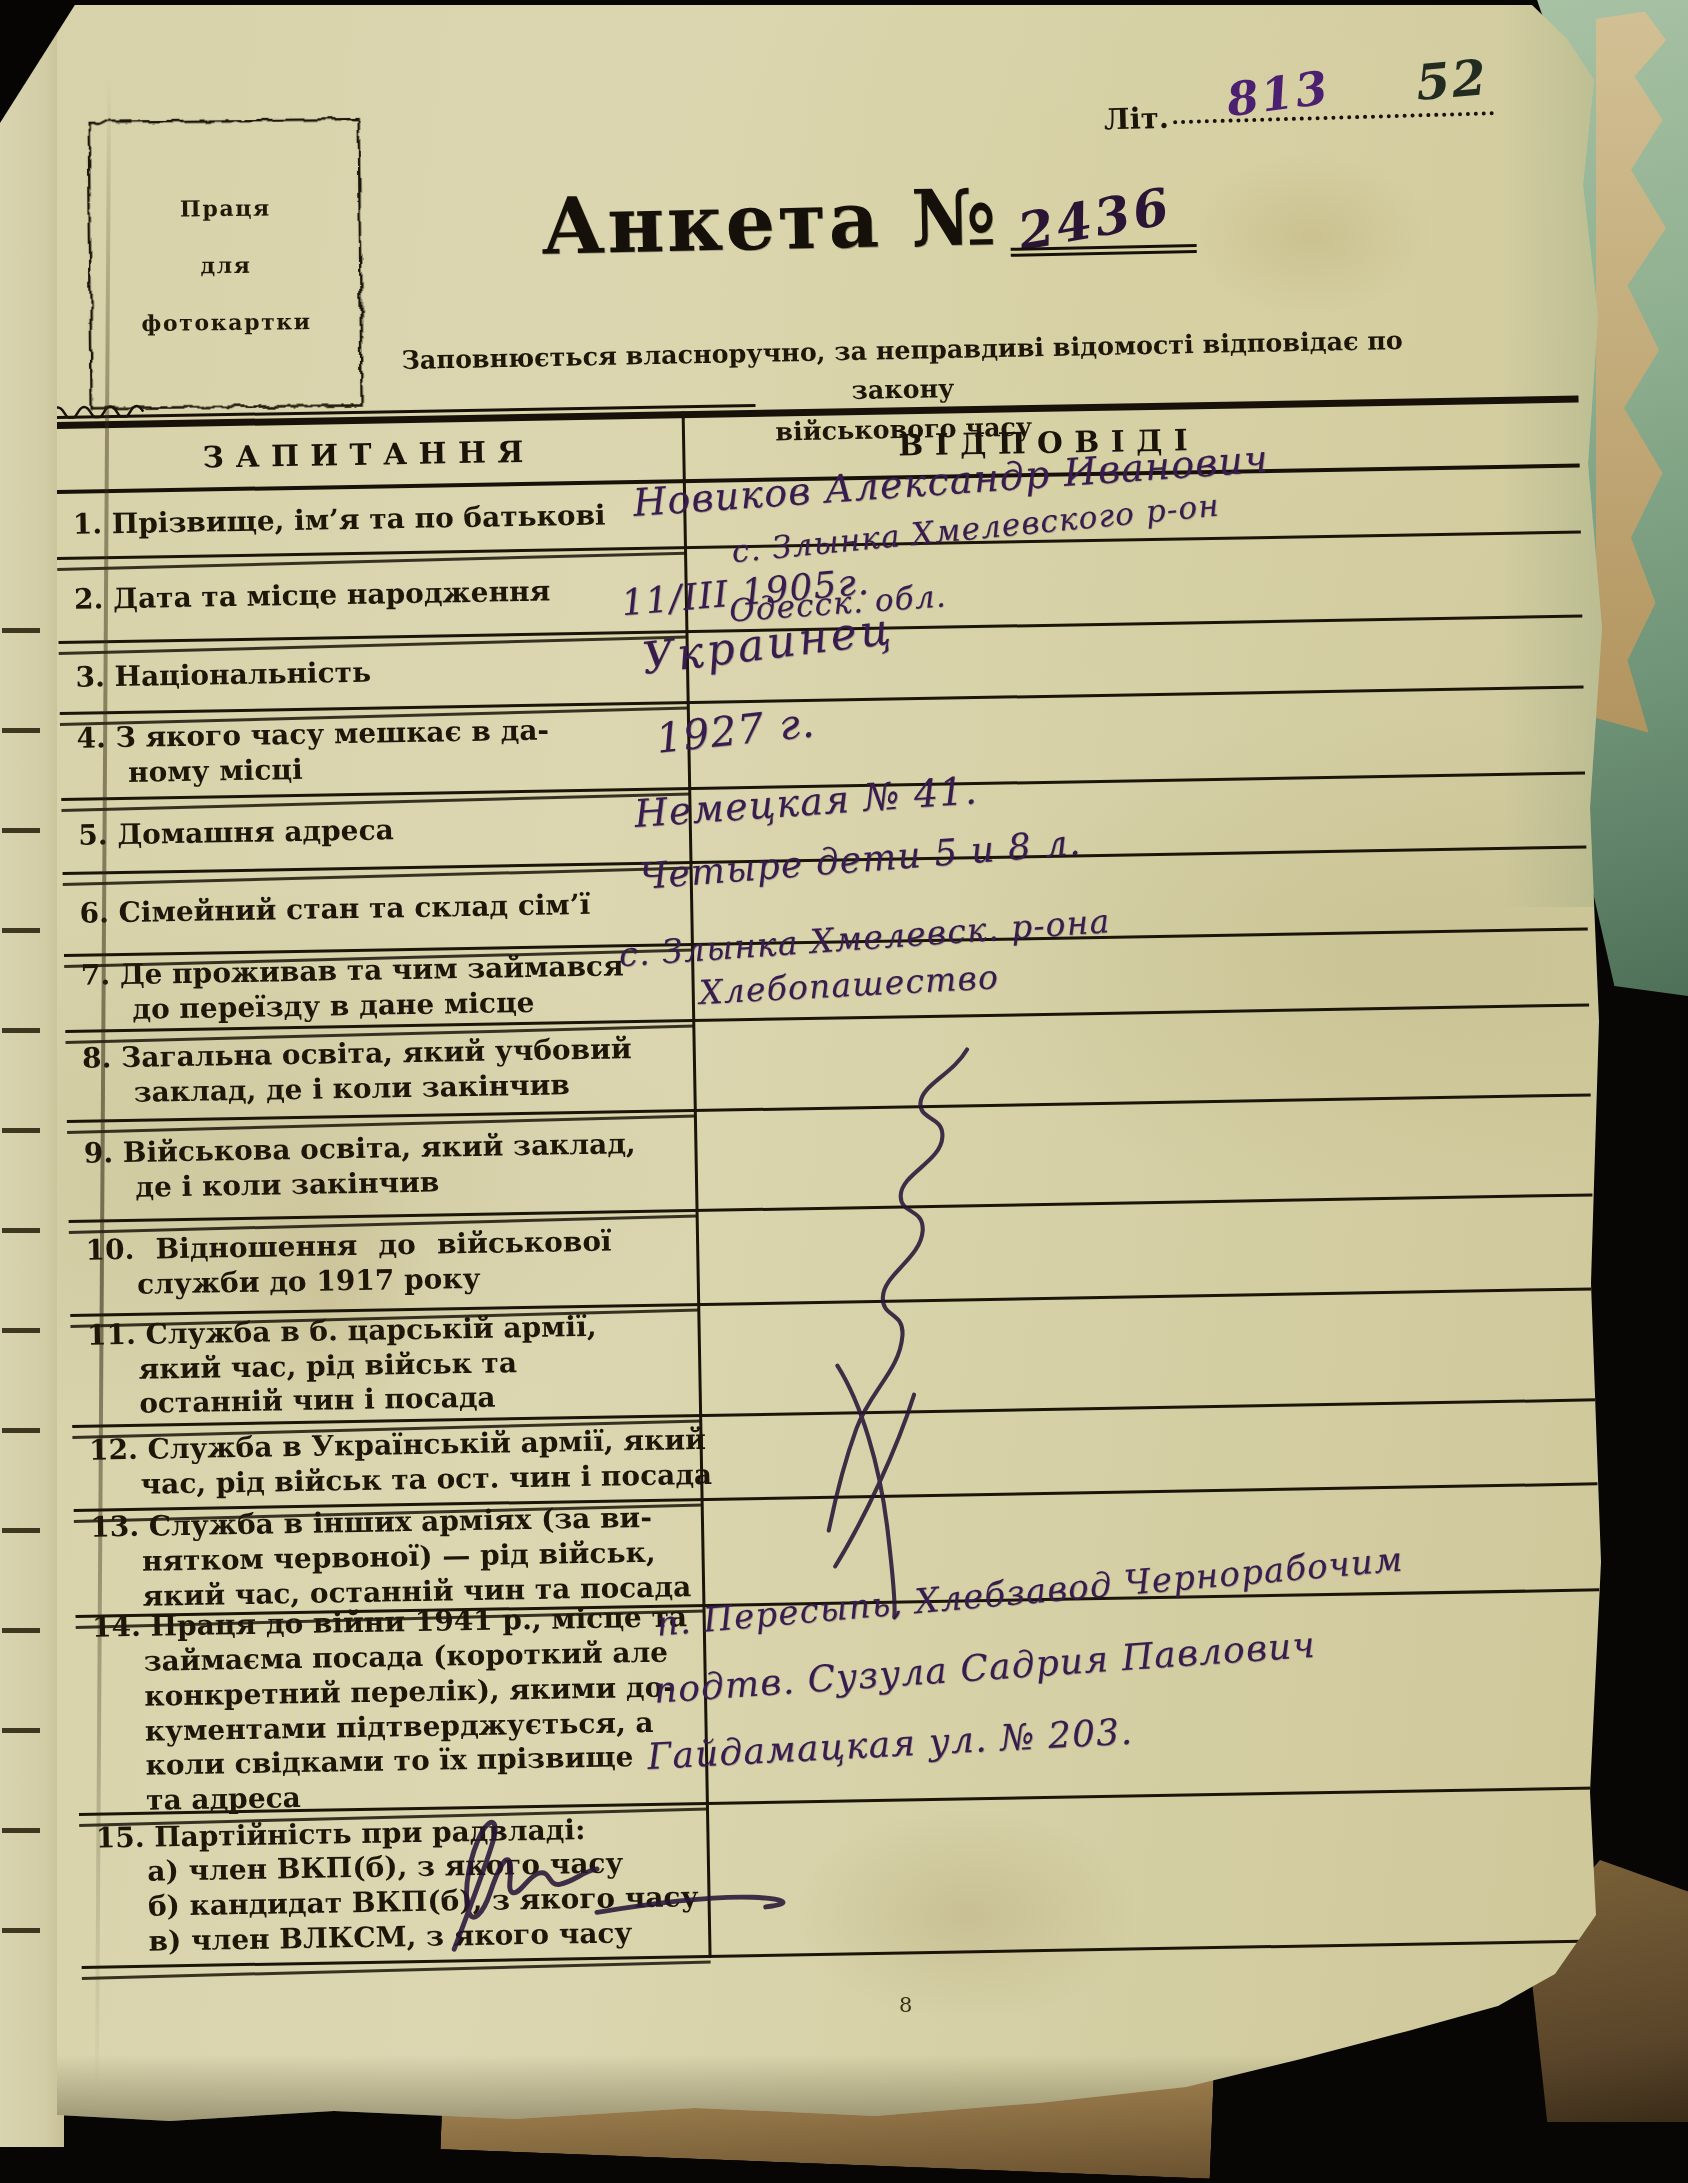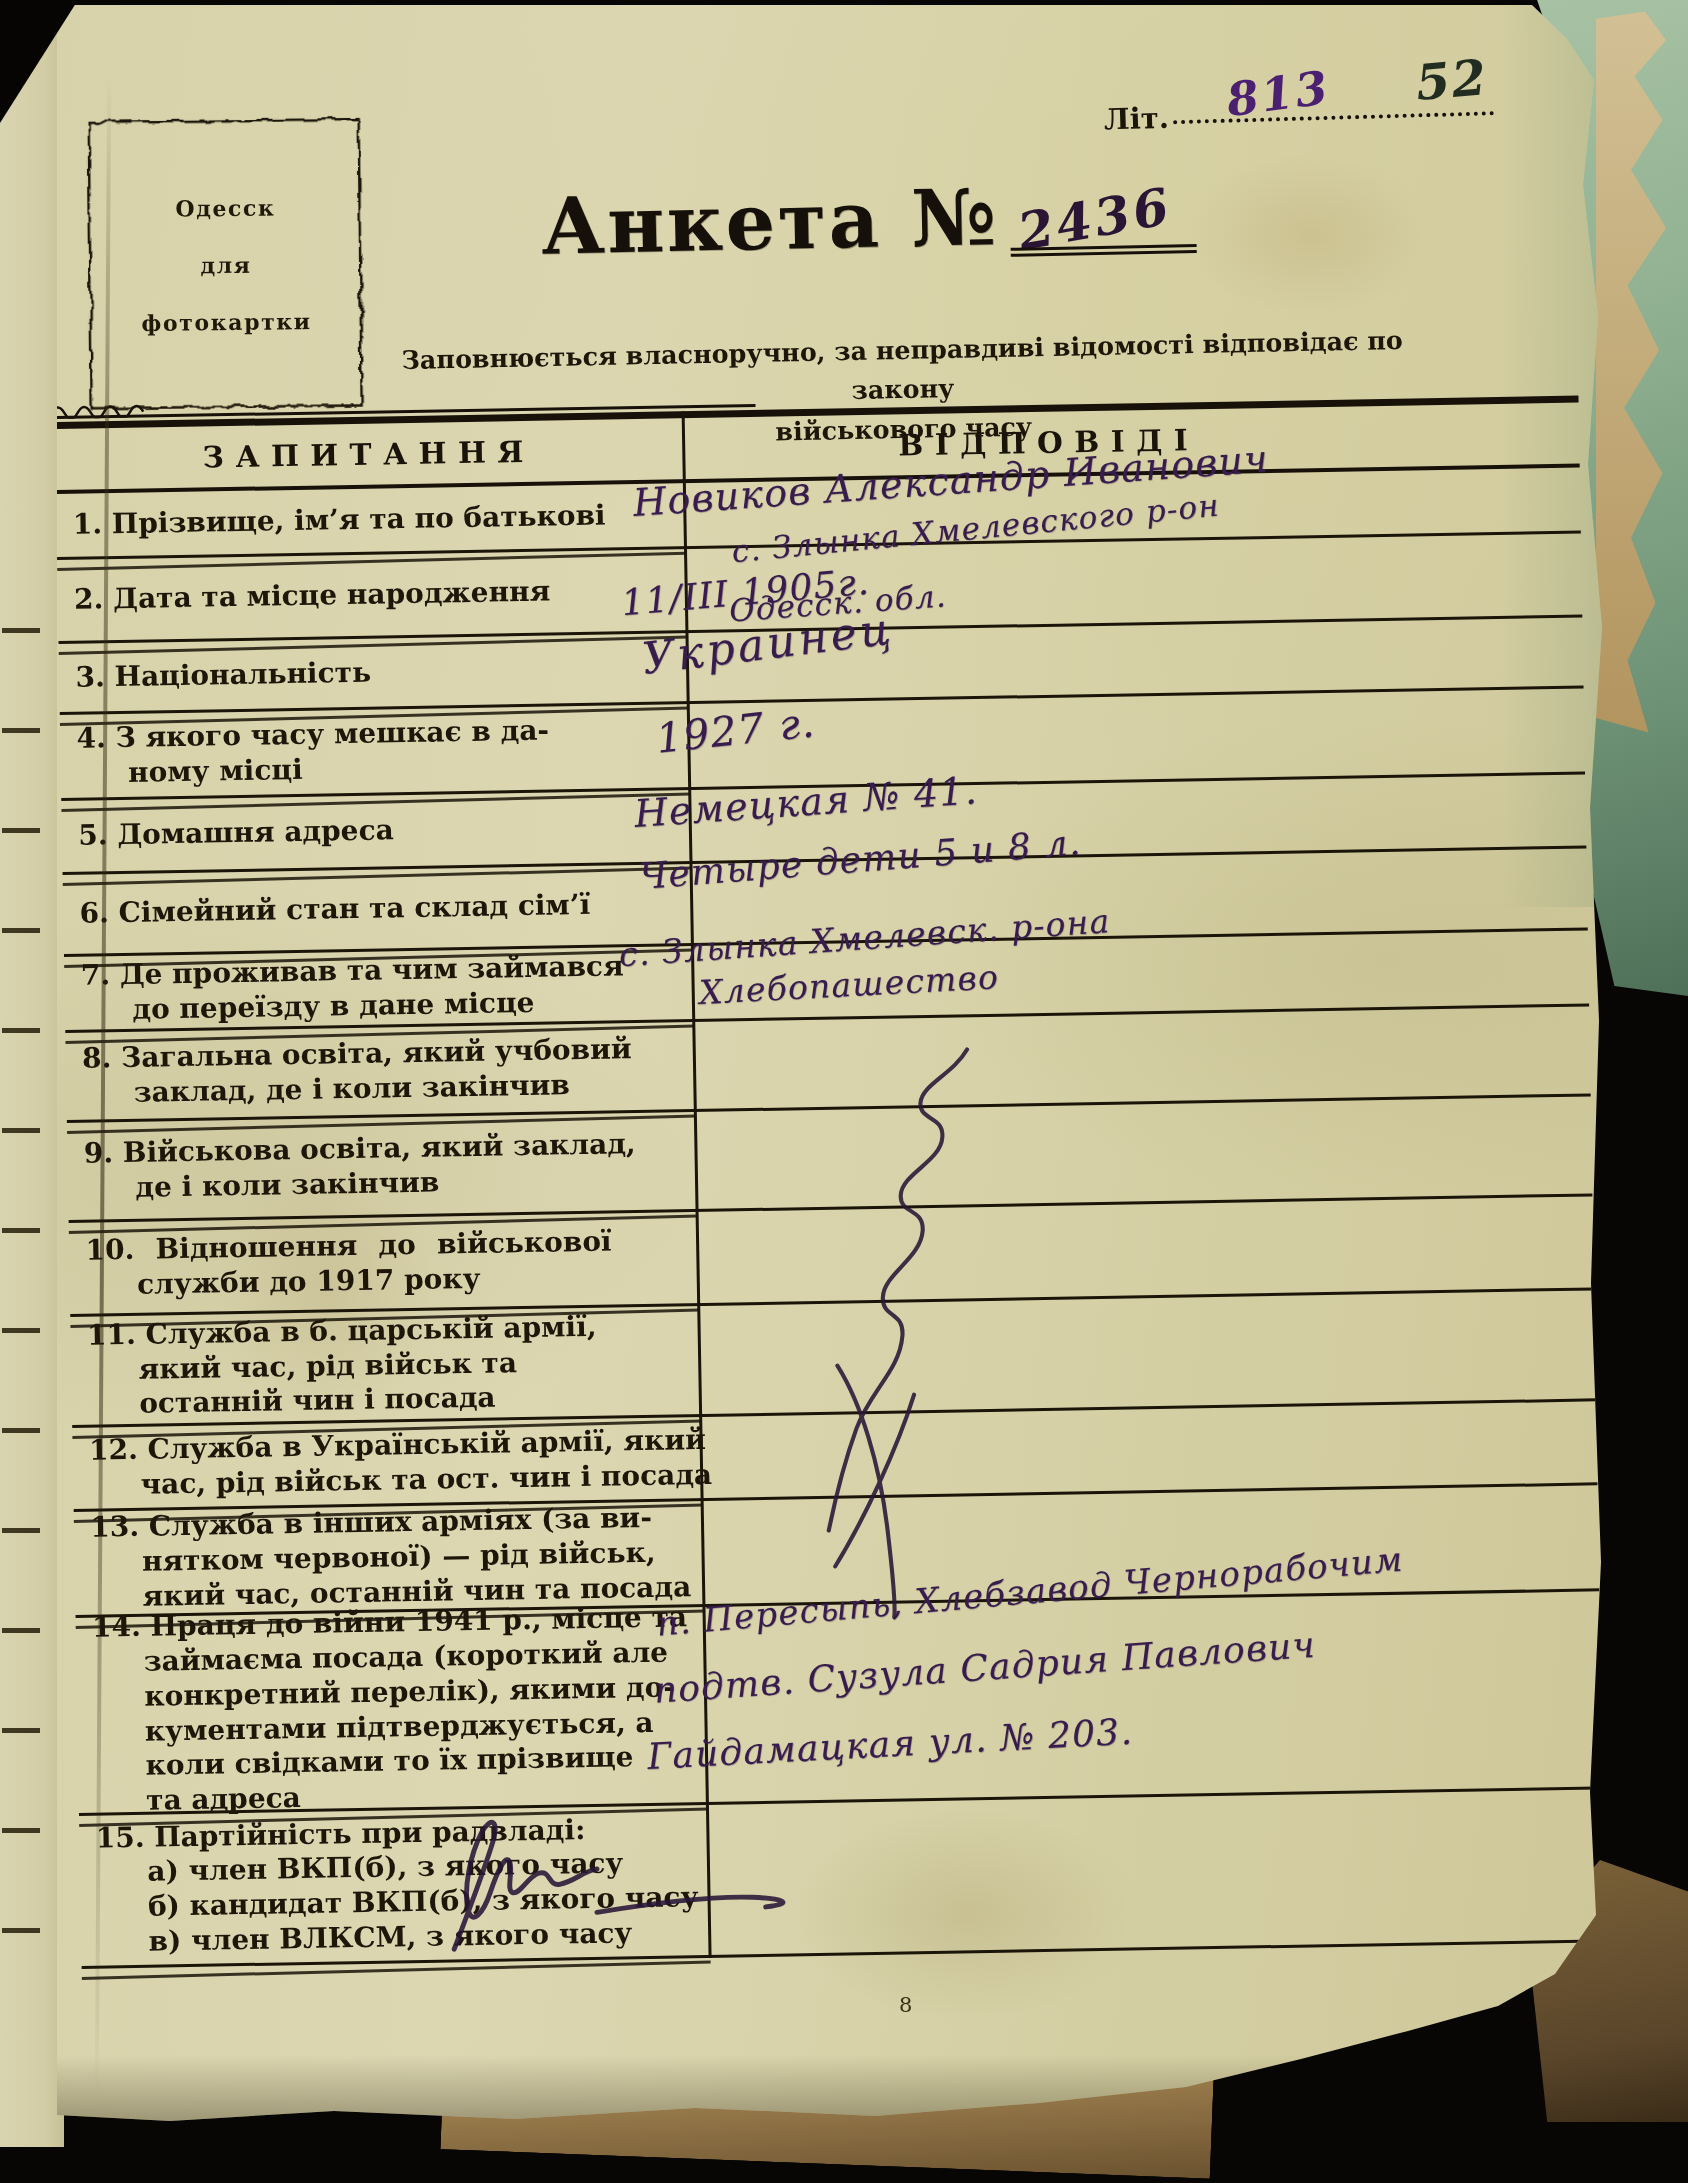"Одесск" div { text: Одесск -> Праця }
